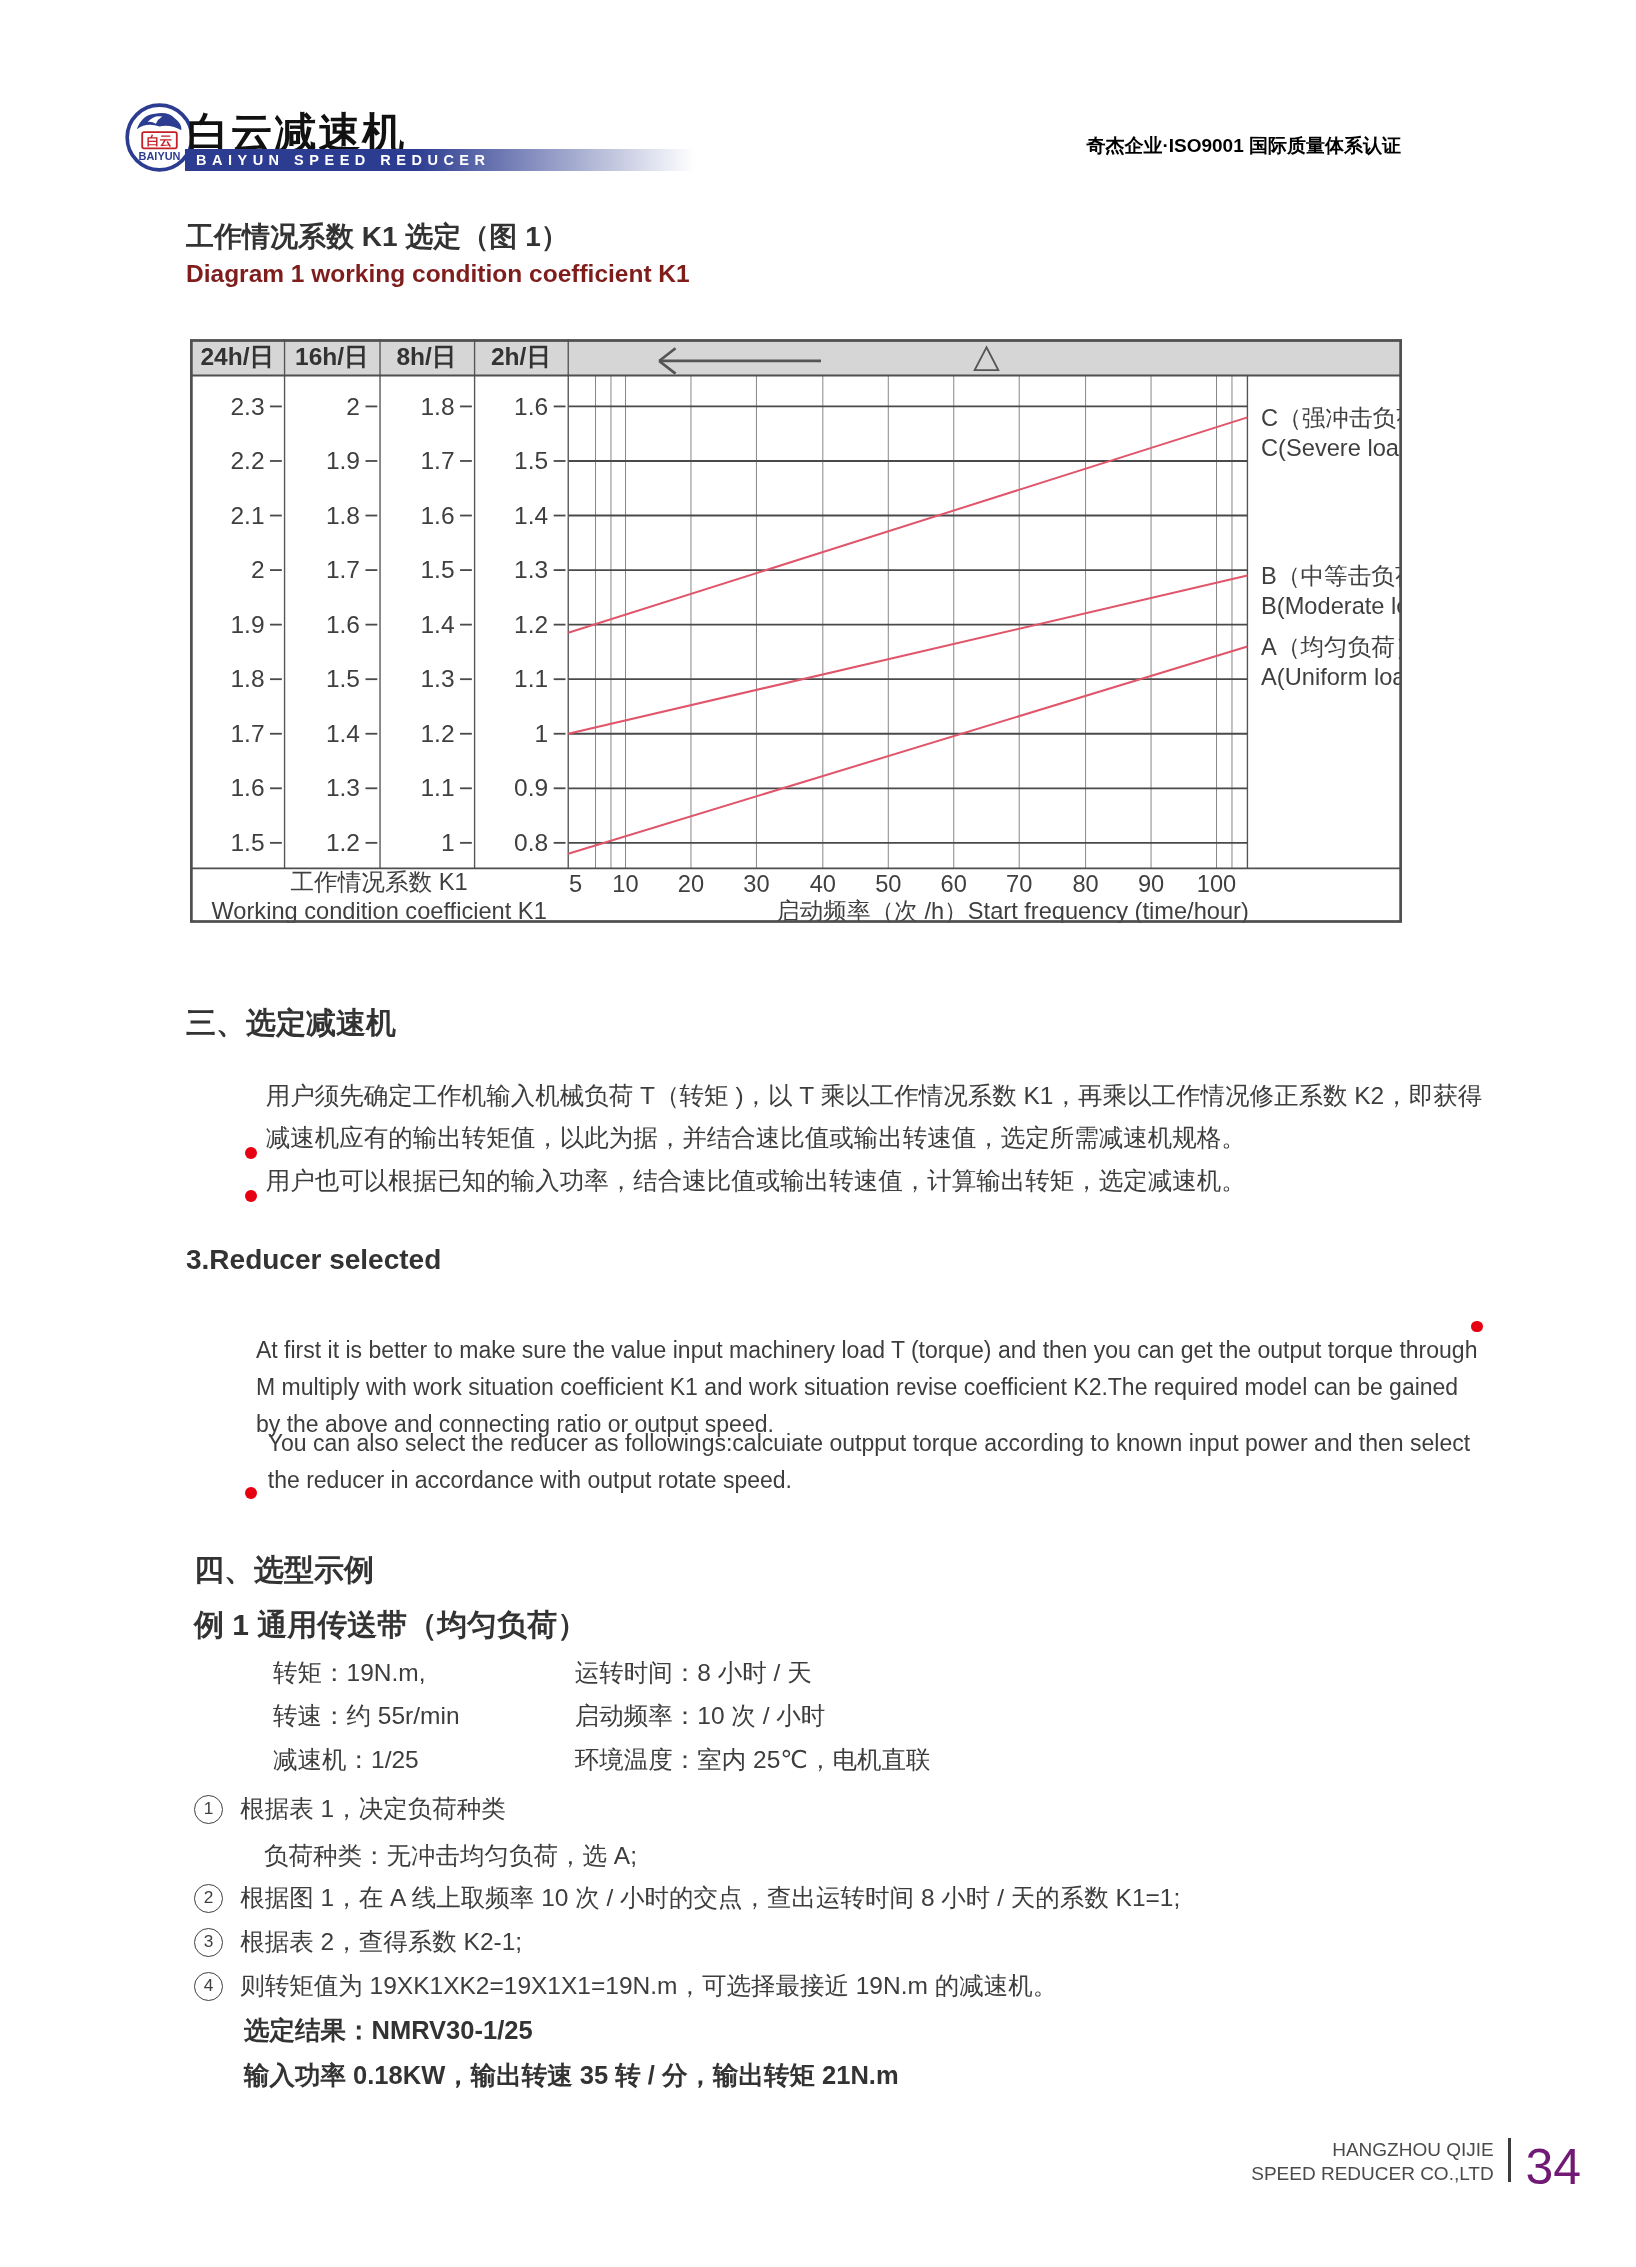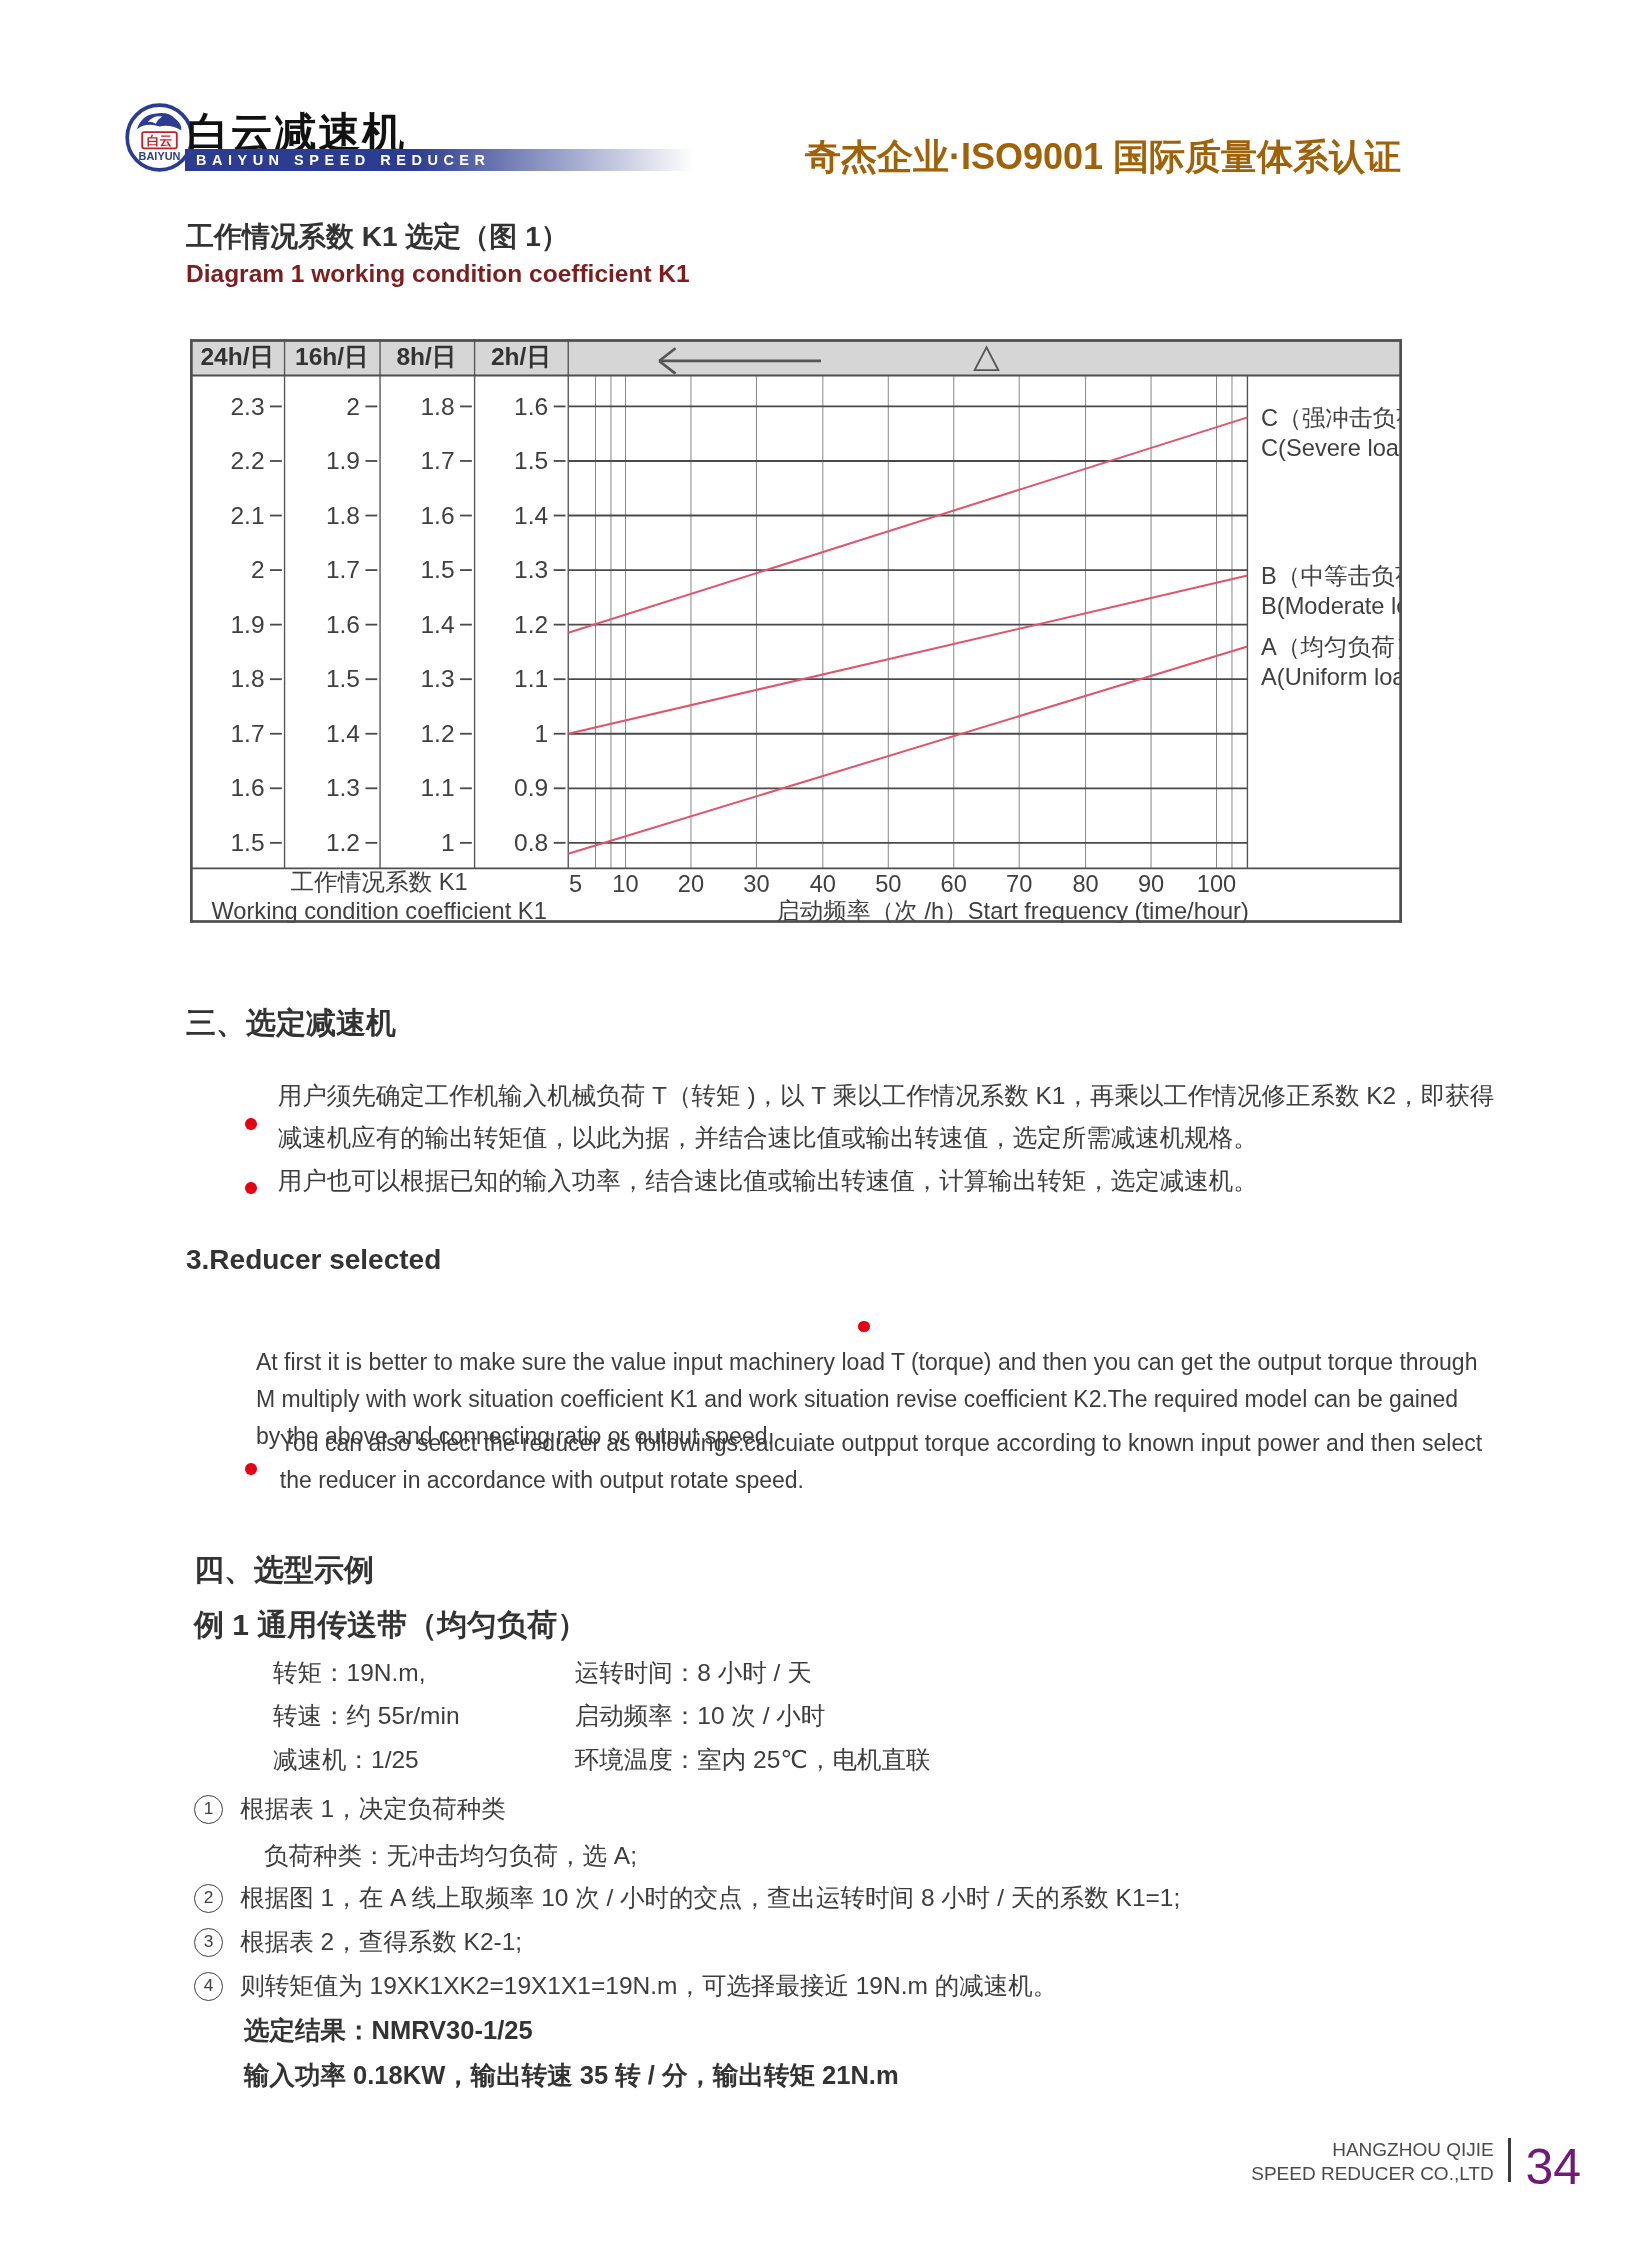"奇杰企业·ISO9001 国际质量体系认证" .cert-text { color: #a16207 -> #000000; font-size: 36px -> 19px }
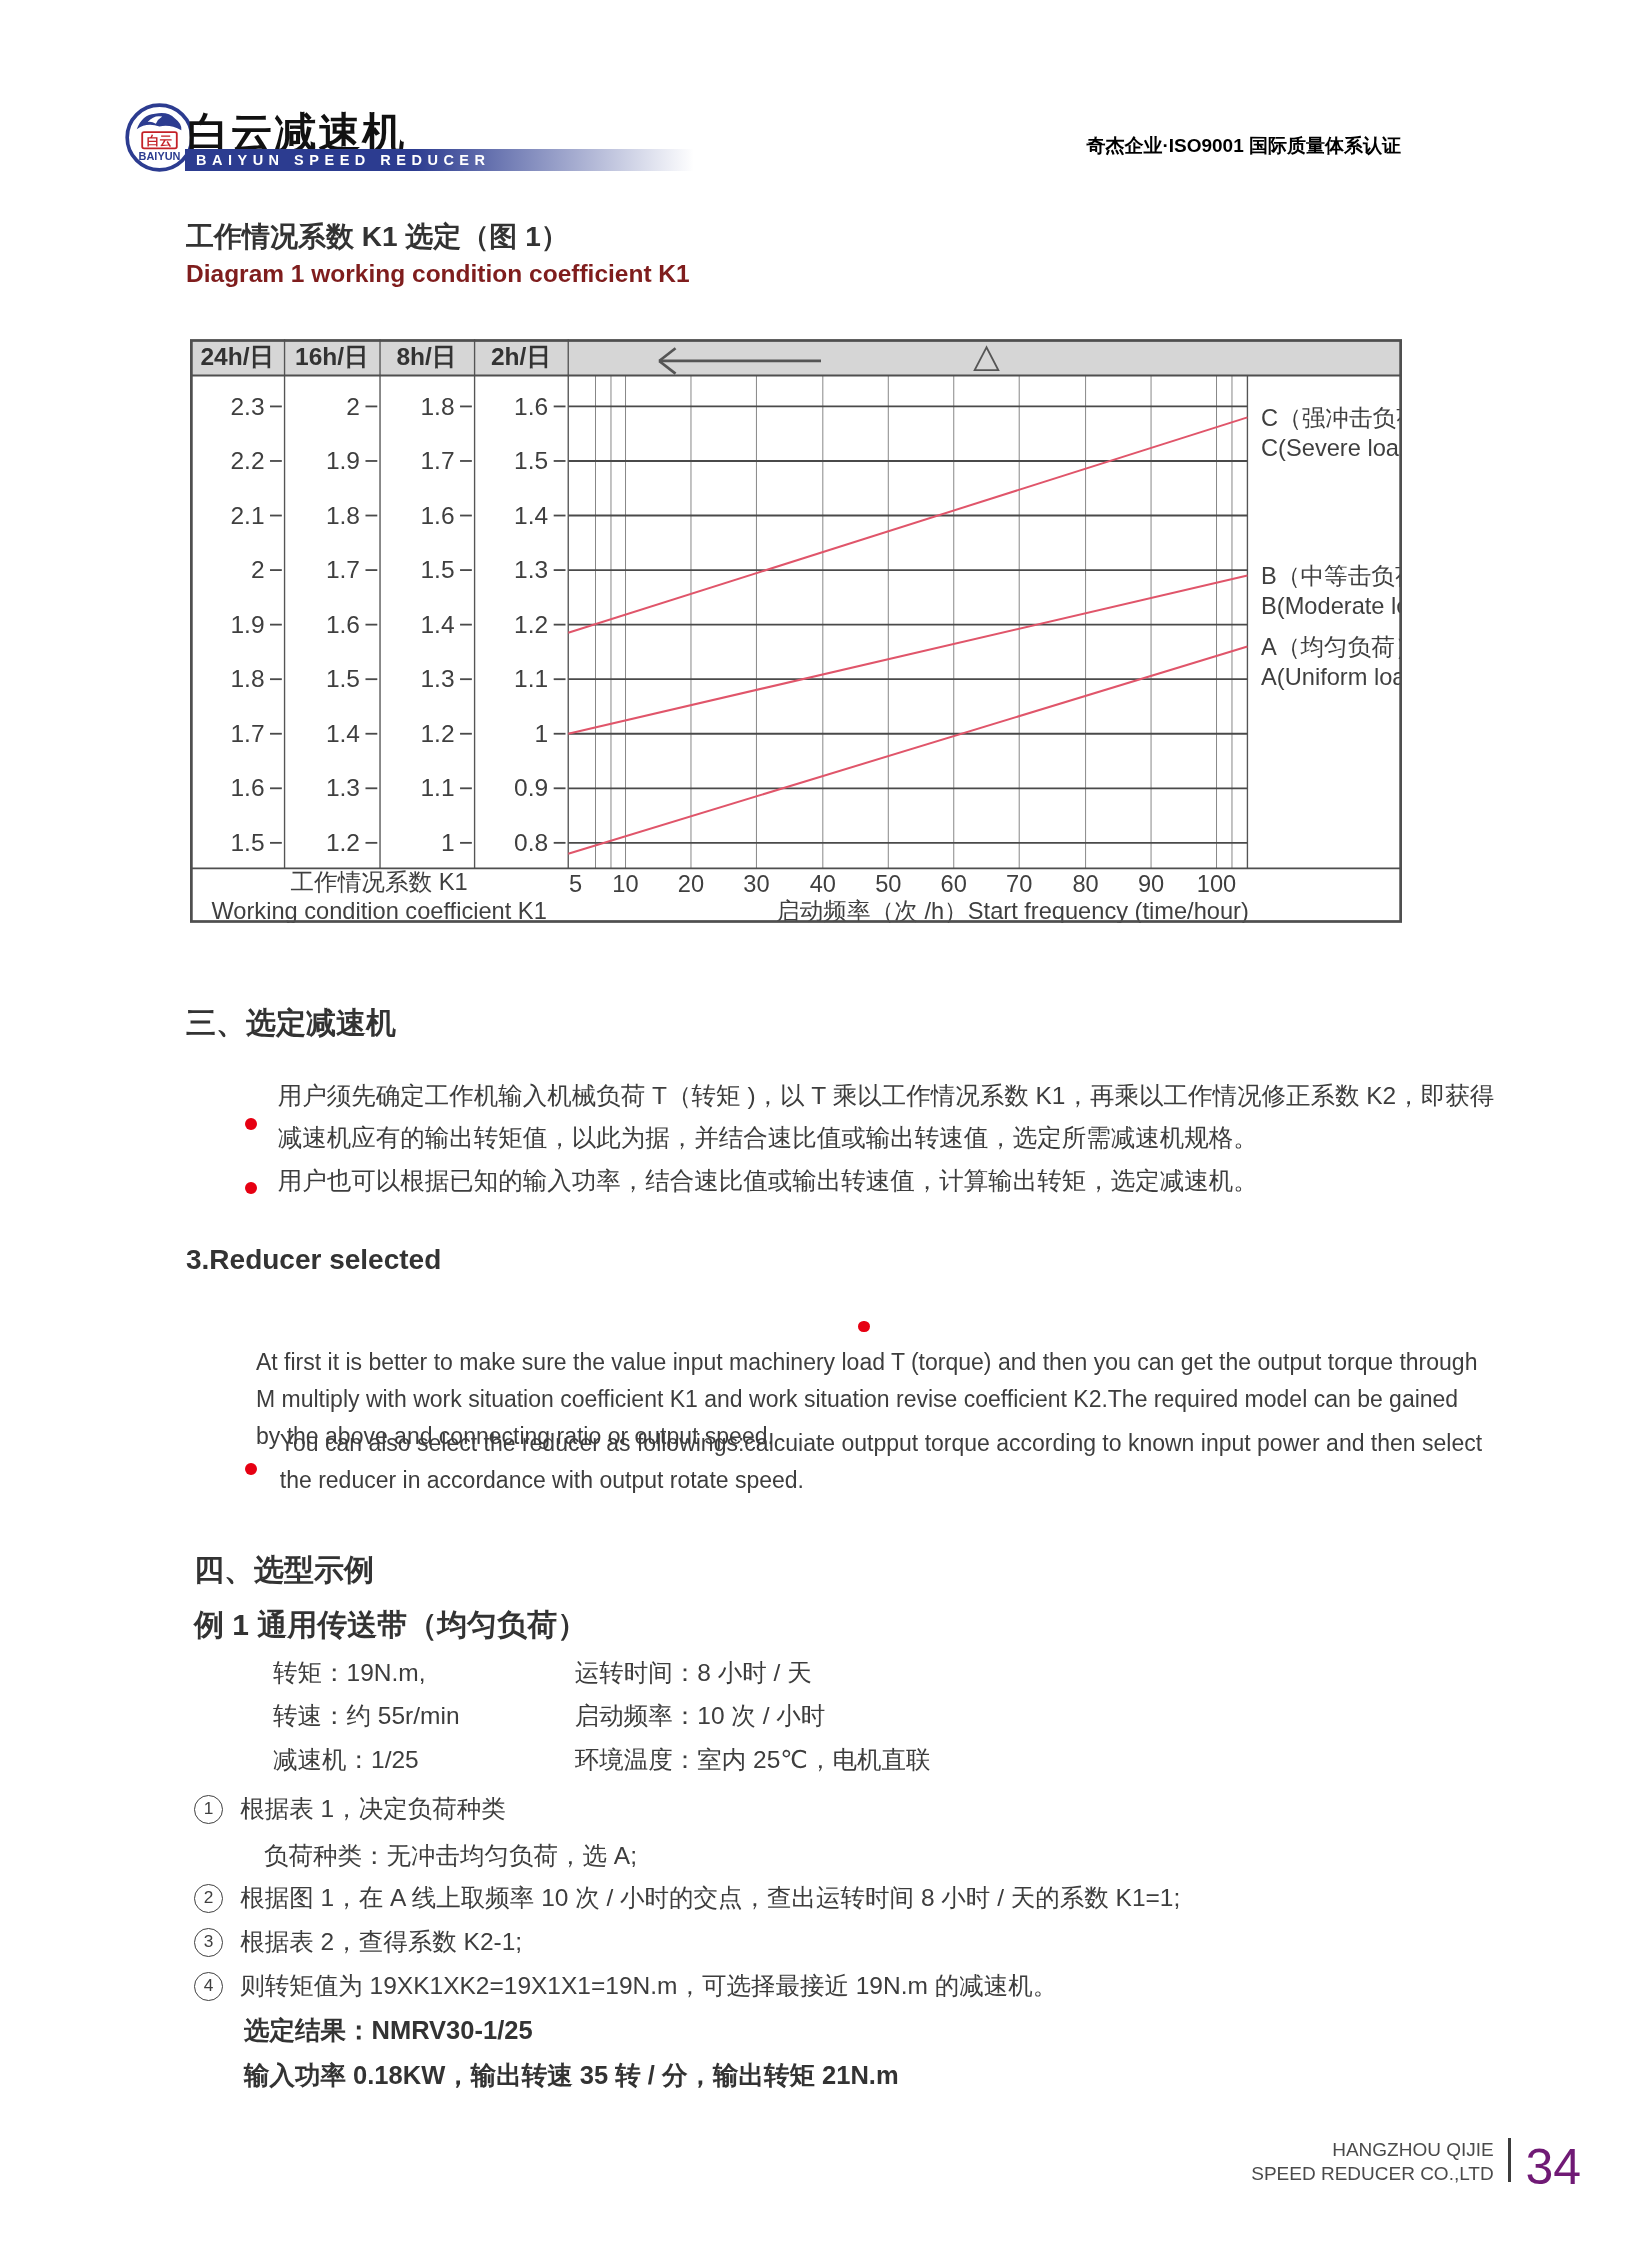"用户须先确定工作机输入机械负荷 T（转矩 )，以 T 乘以工作情况系数" .bullet { align-items: center -> flex-end; gap: 12px -> none }
